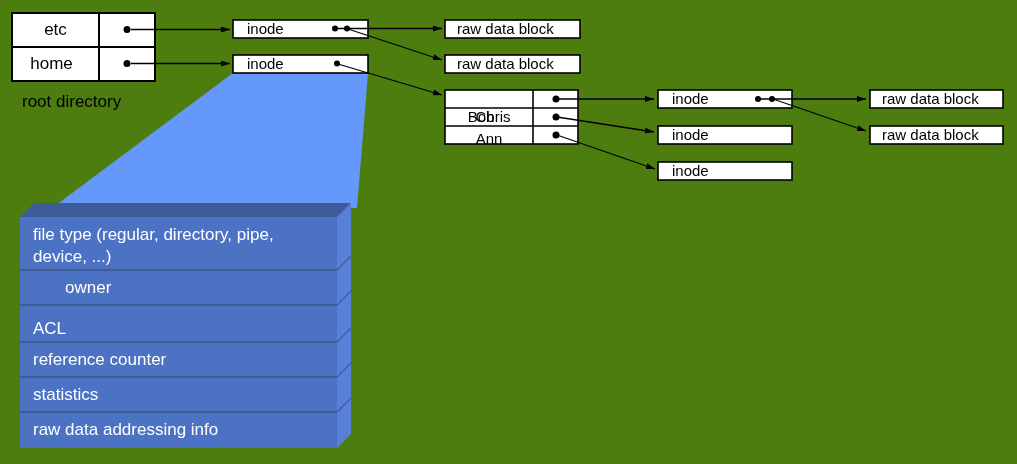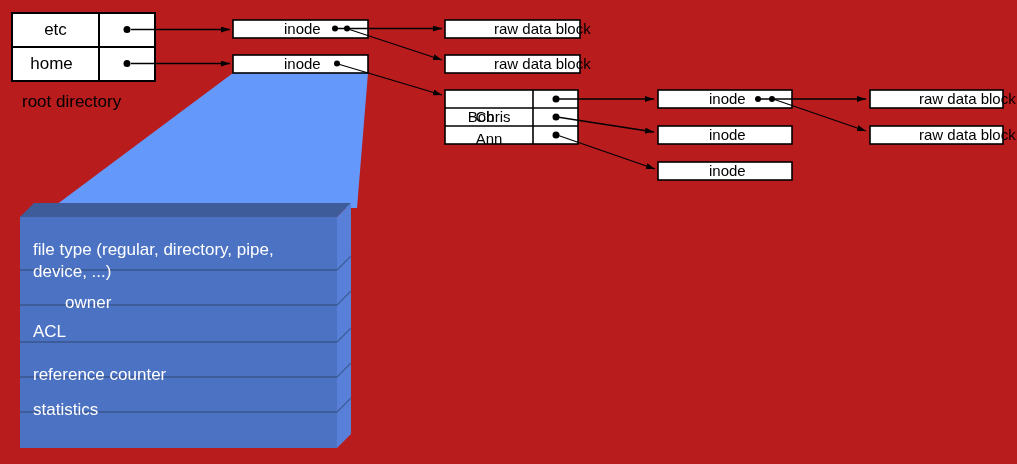"etc" #stage { background: #b91c1c -> #4d7c0f }
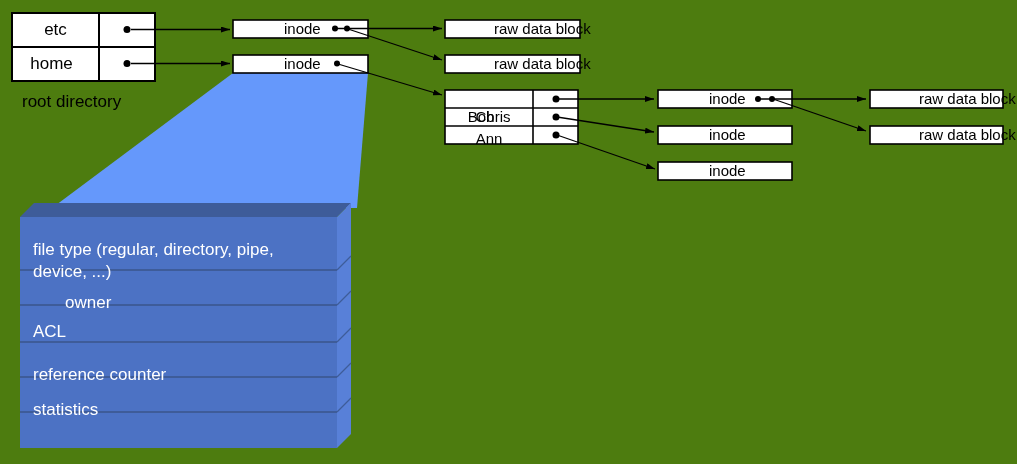"inode" .box-lbl { margin-left: 37px -> none }
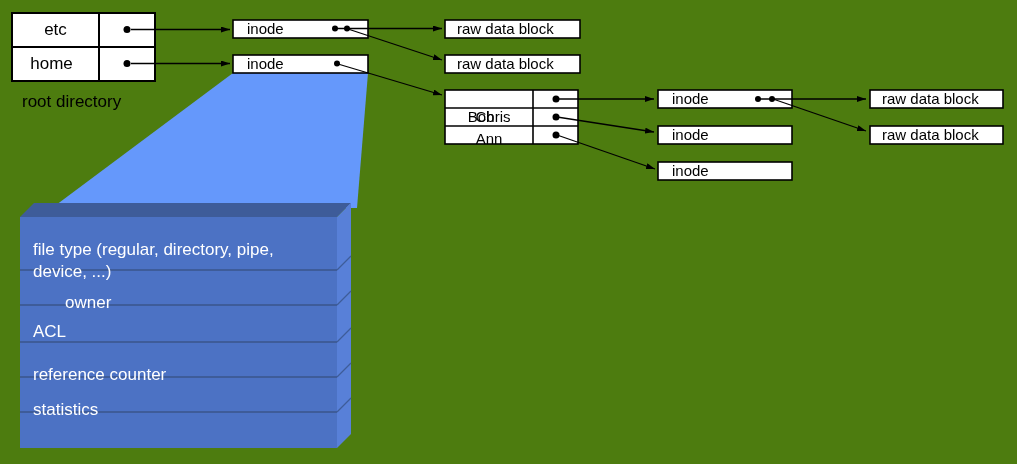"file type (regular, directory, pipe," .field-row { padding: 22px 18px 0 13px -> 7px 18px 0 13px }
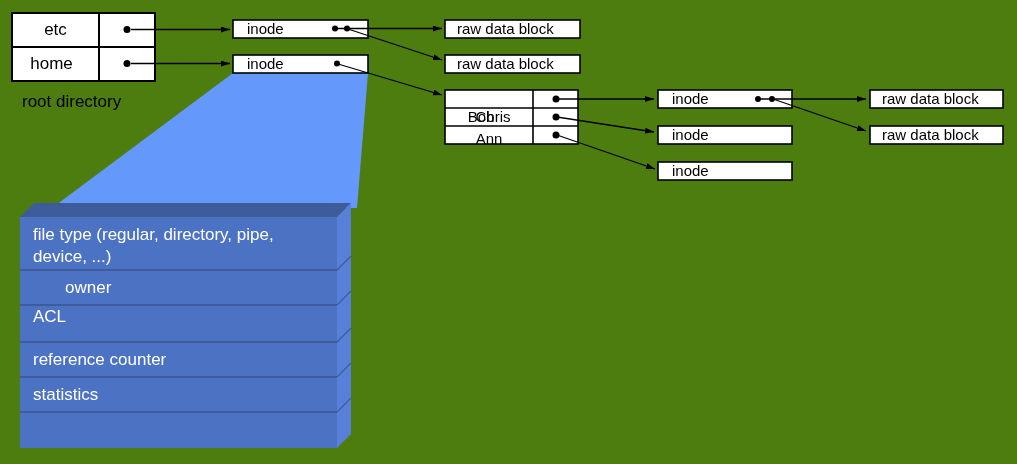"ACL" div.field-row { top: 299px -> 311px }
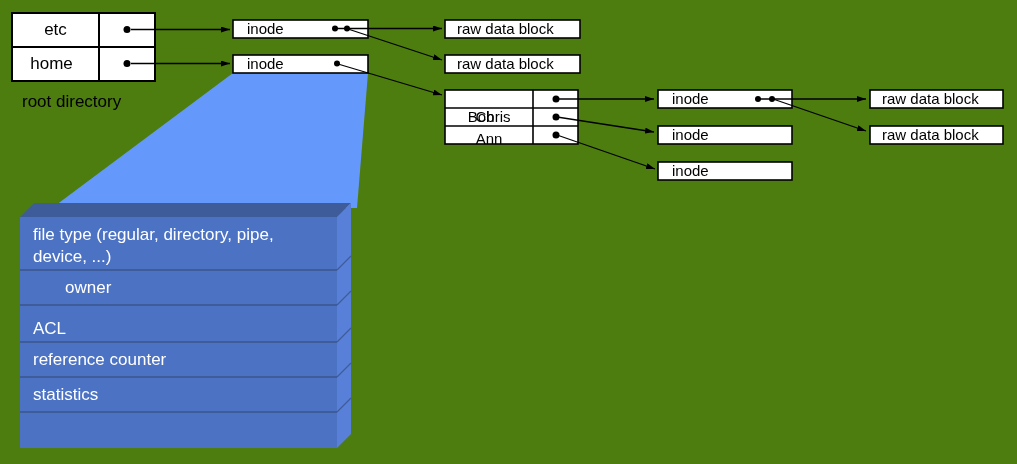"raw data addressing info" div.field-row { html: none -> <div>raw data addressing info</div> }
